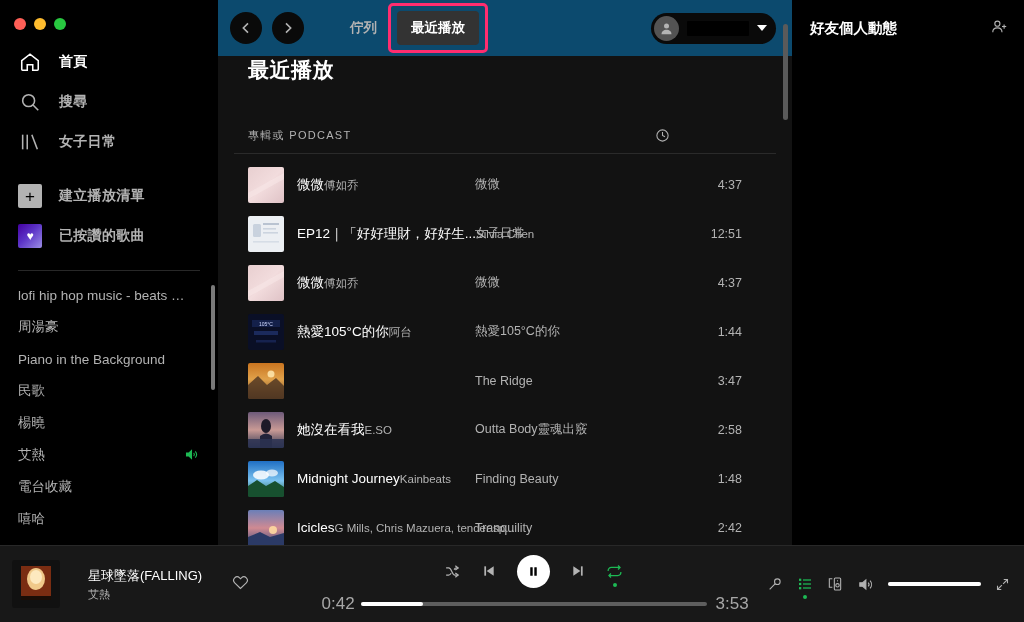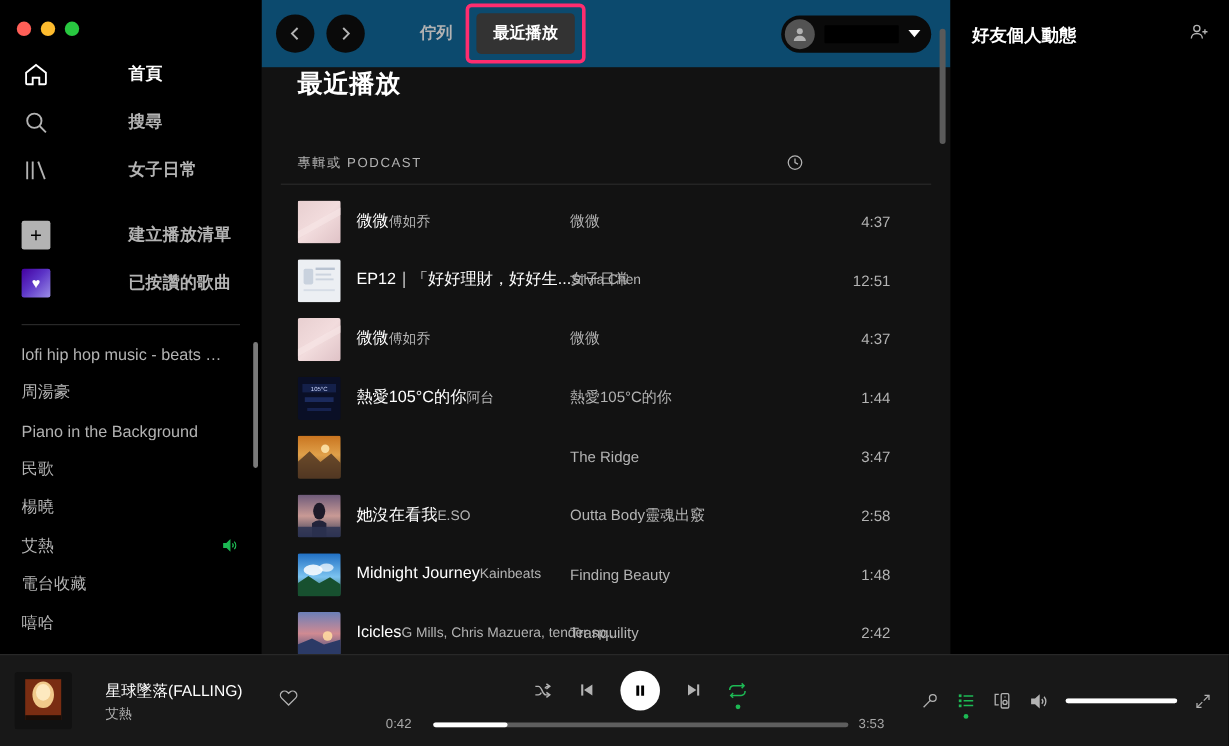"首頁" .nav-item .label { margin-left: 48px -> none }
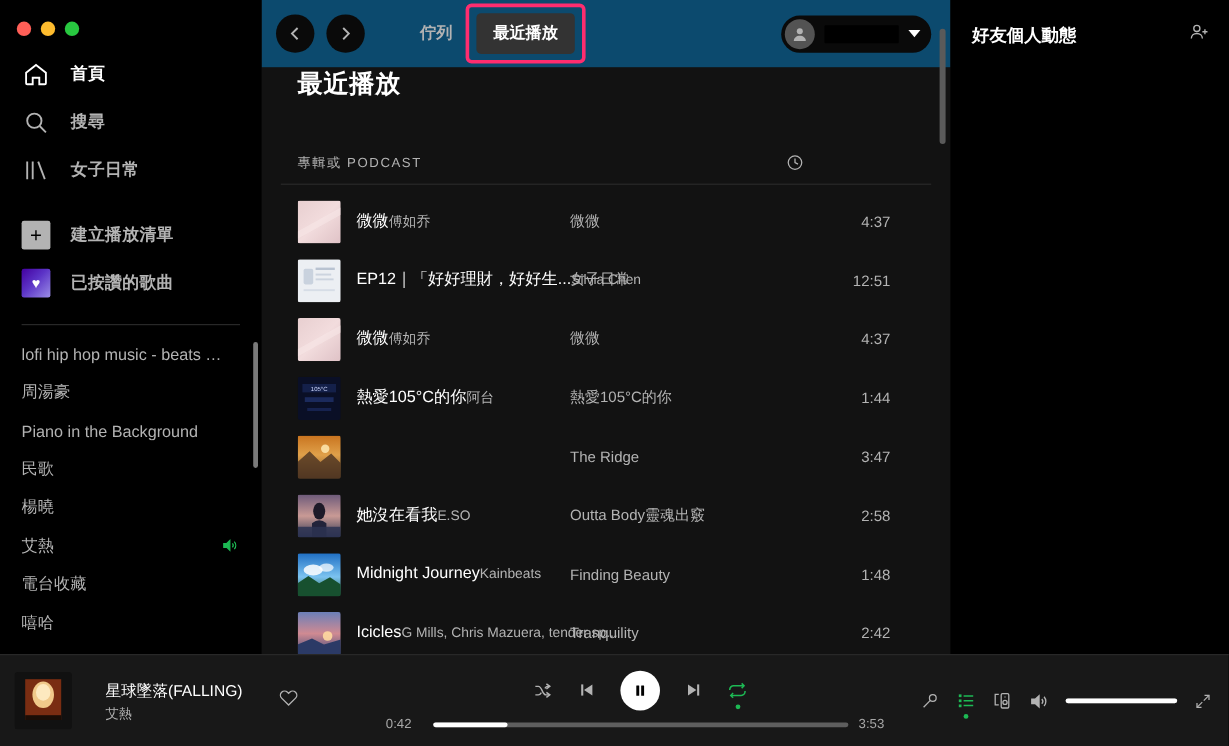"0:42" .ptime { font-size: 11px -> 17px }
